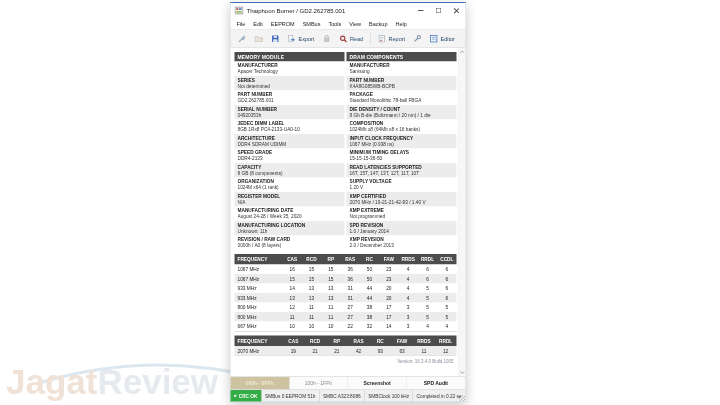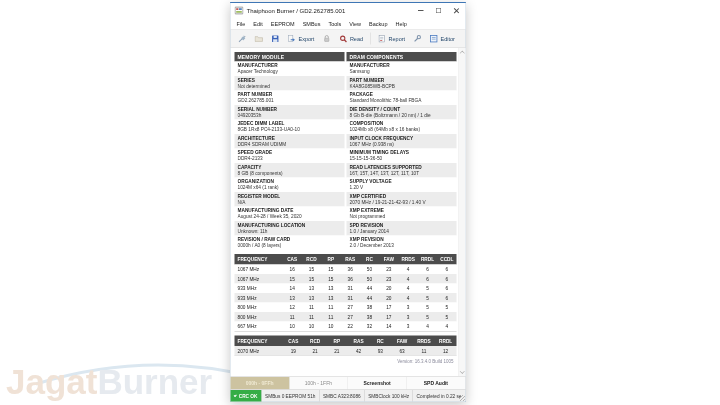"Burner" span.wm2 { text: Burner -> Review }
